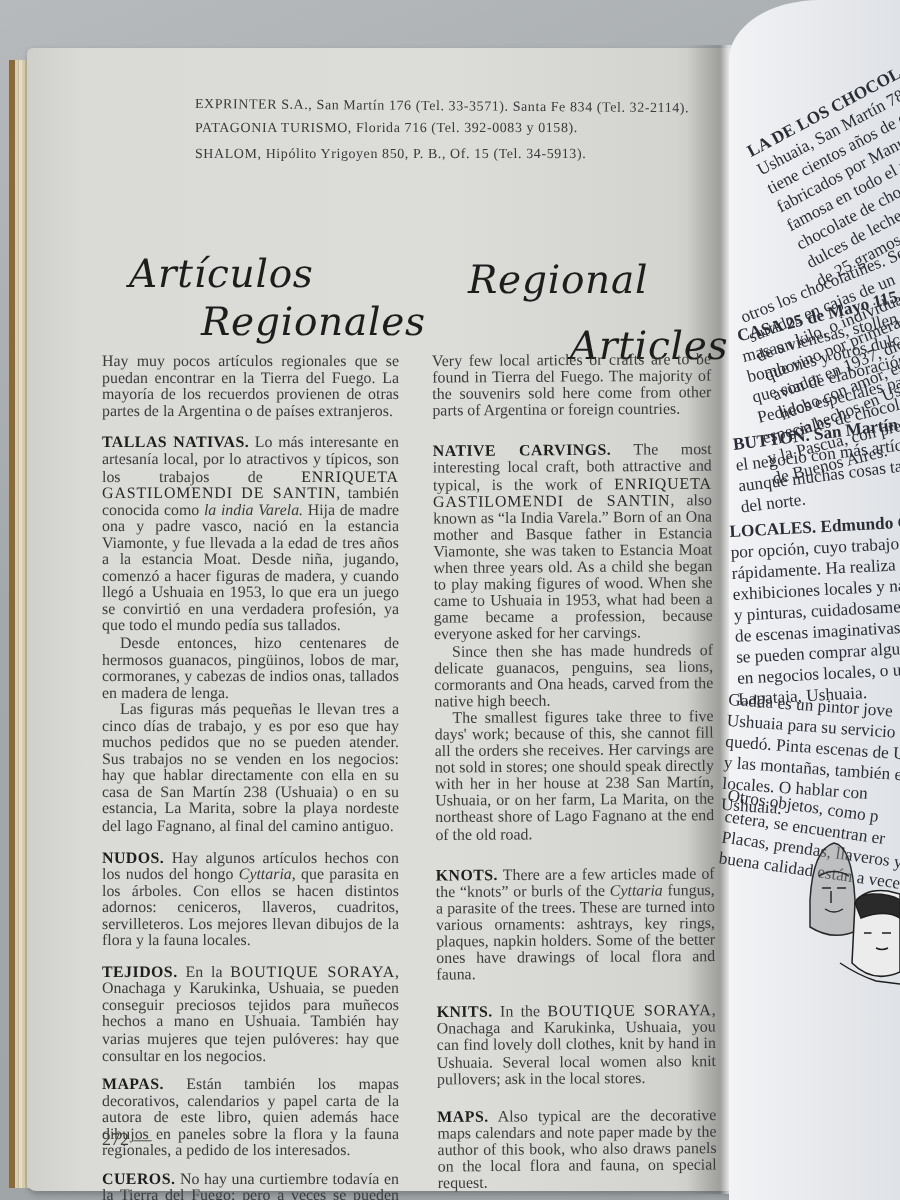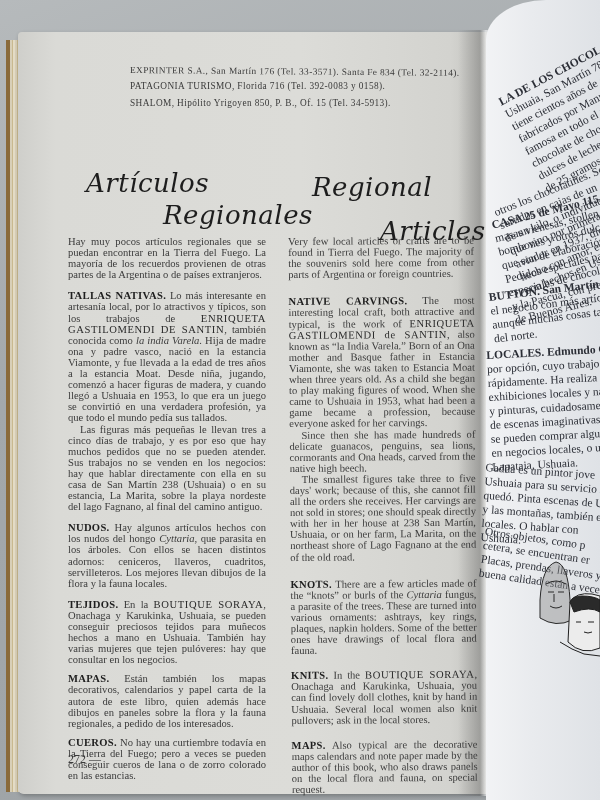"Regionales" div.script-title { margin-left: 29px -> none }
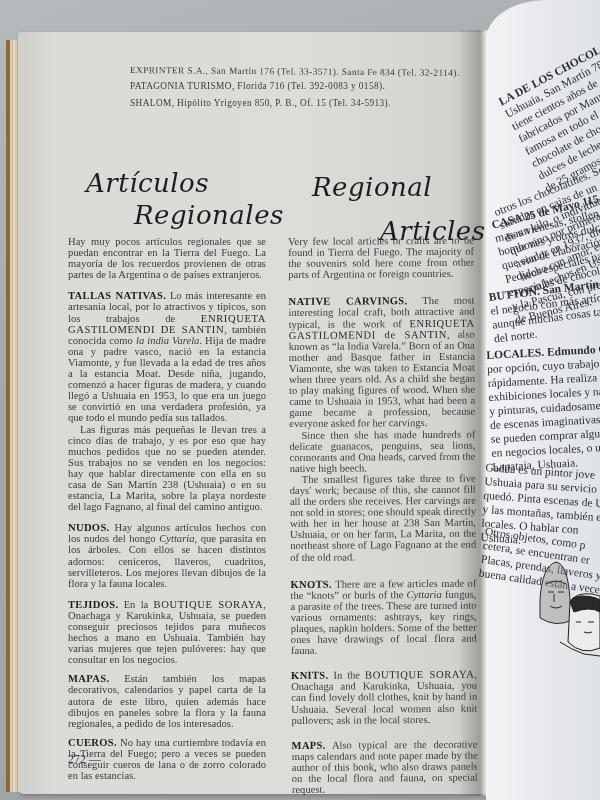"Desde entonces, hizo centenares de" p.tight { html: none -> <p>Desde entonces, hizo centenares de hermosos guanacos, pingüinos, lobos de mar, cormoranes, y cabezas de indios onas, tallados en madera de lenga.</p> }
